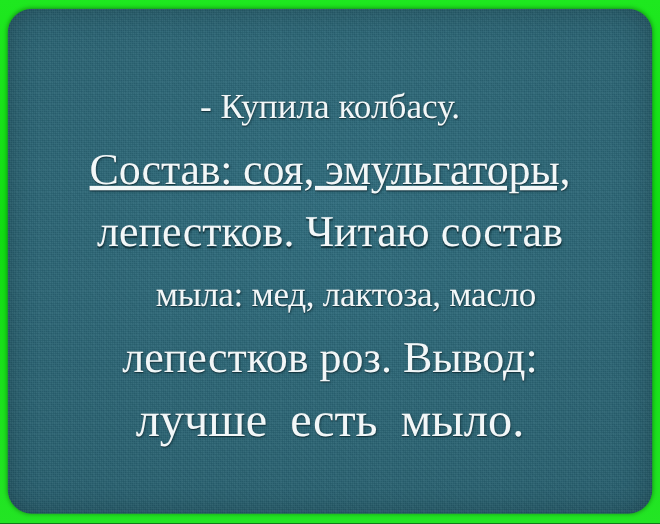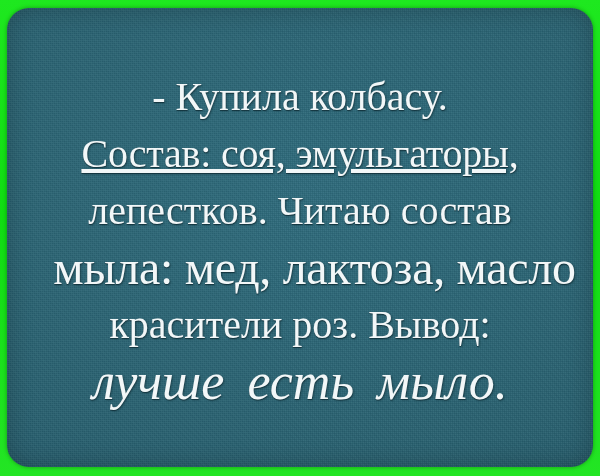"- Купила колбасу." .quote-line.line-1 { font-size: 40px -> 32px }
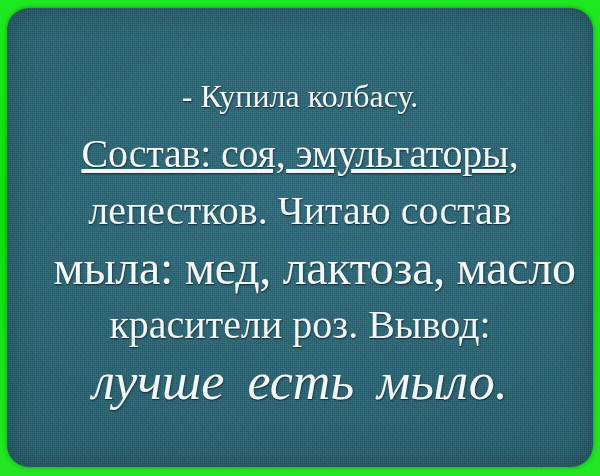"мыла: мед, лактоза, масло" .quote-line.line-4 { font-size: 48px -> 32px }
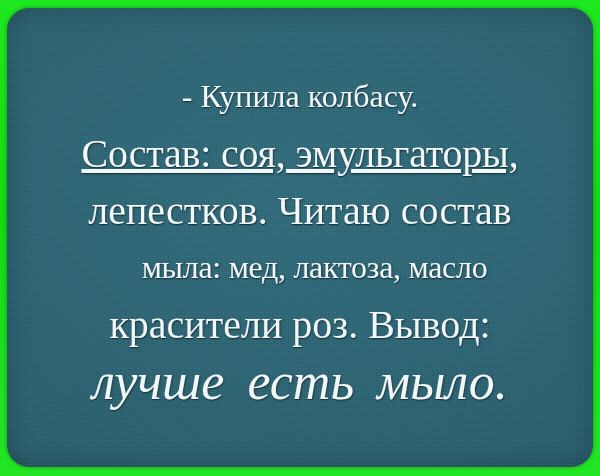"красители роз. Вывод:" span.quote-line { text: красители -> лепестков }
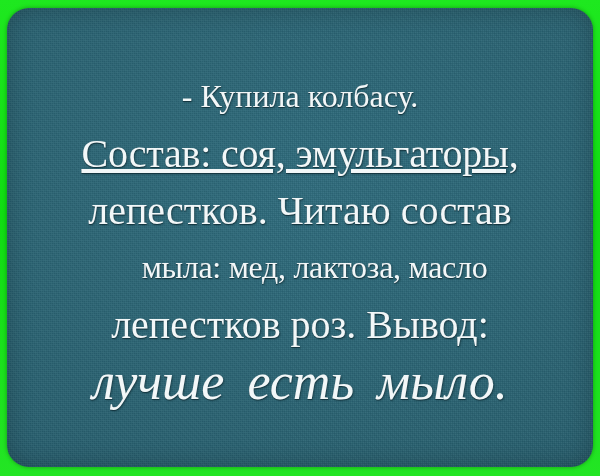"лучше есть мыло." .quote-line.line-6 { font-size: 52px -> 44px; font-style: italic -> none }
